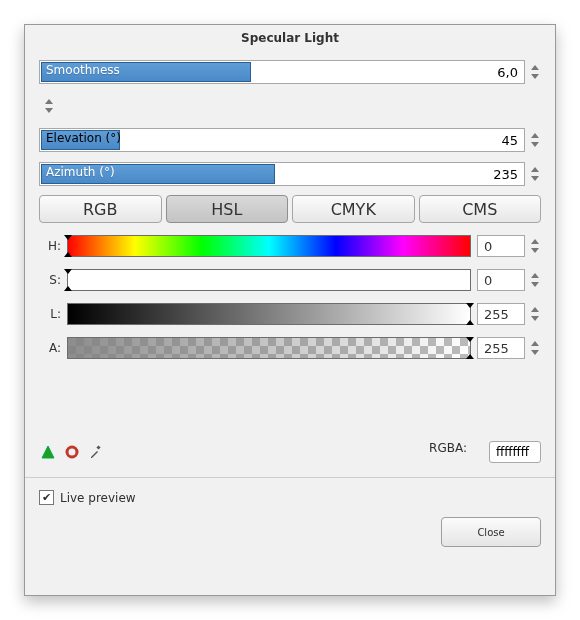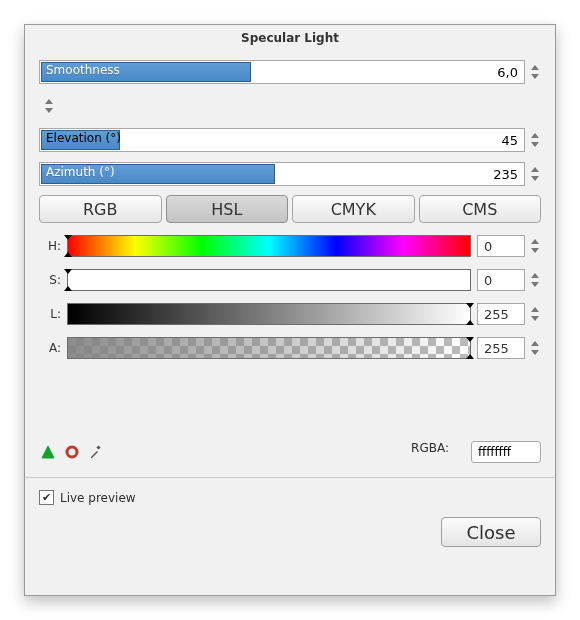"ffffffff" .rgba-box { width: 70px -> 52px }
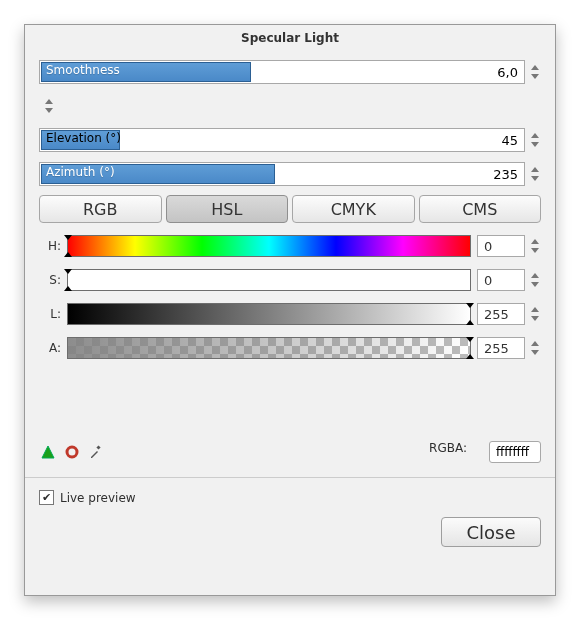"Close" .btn { font-size: 18px -> 10px }
